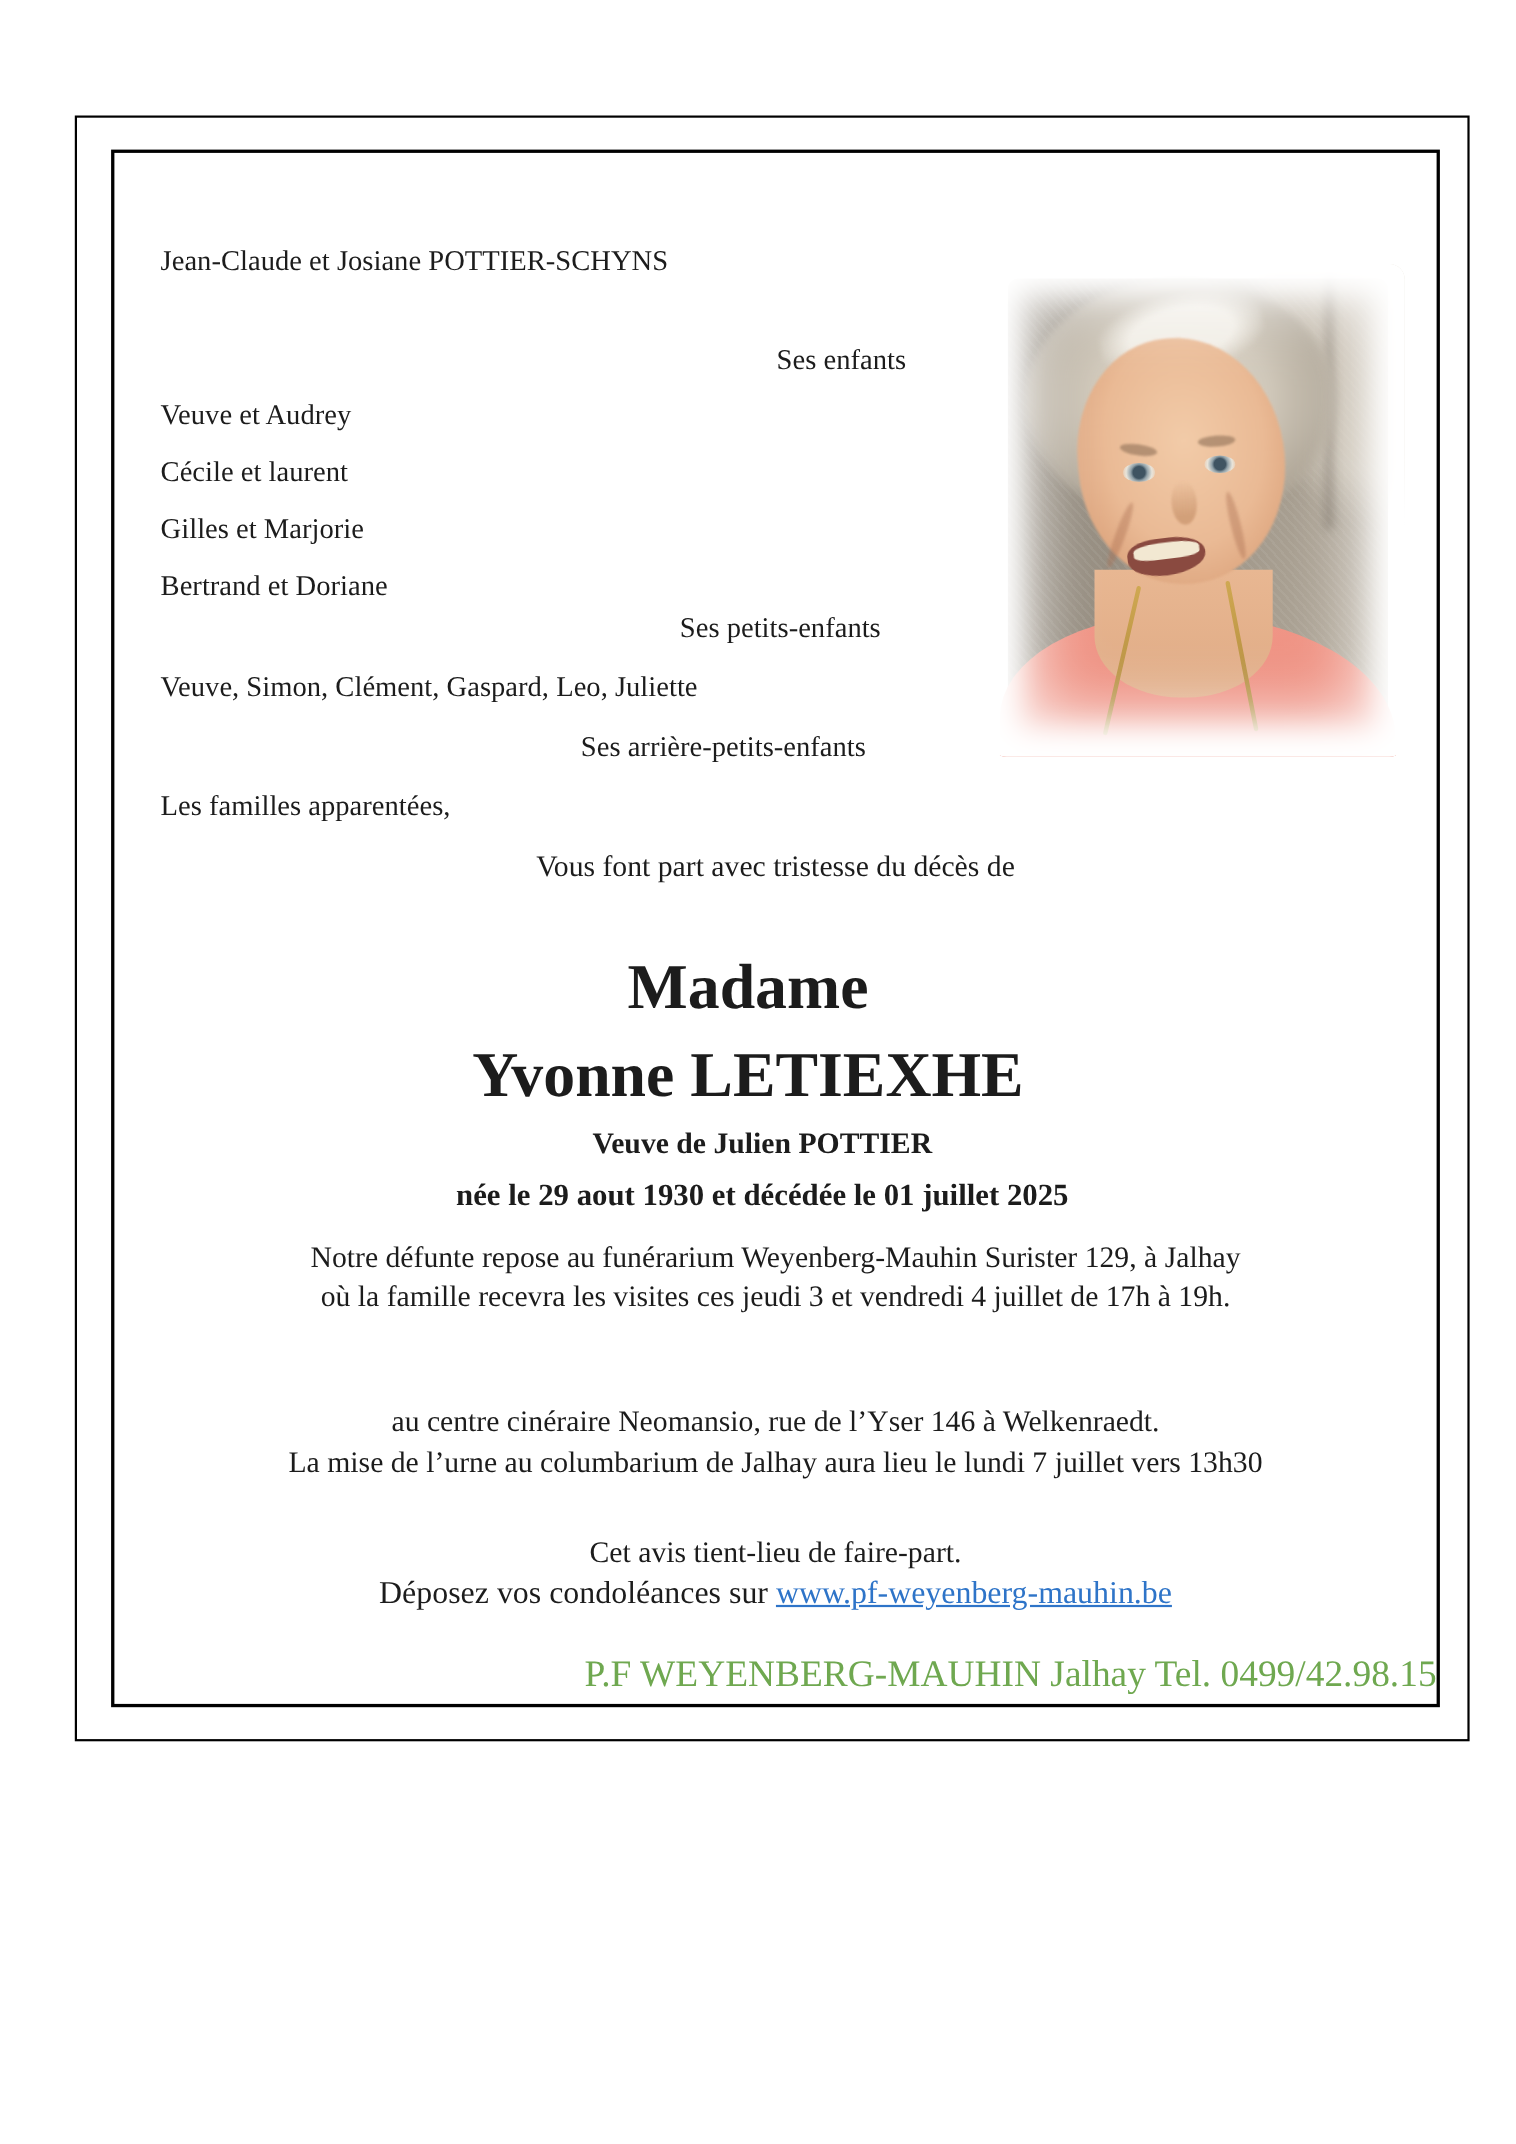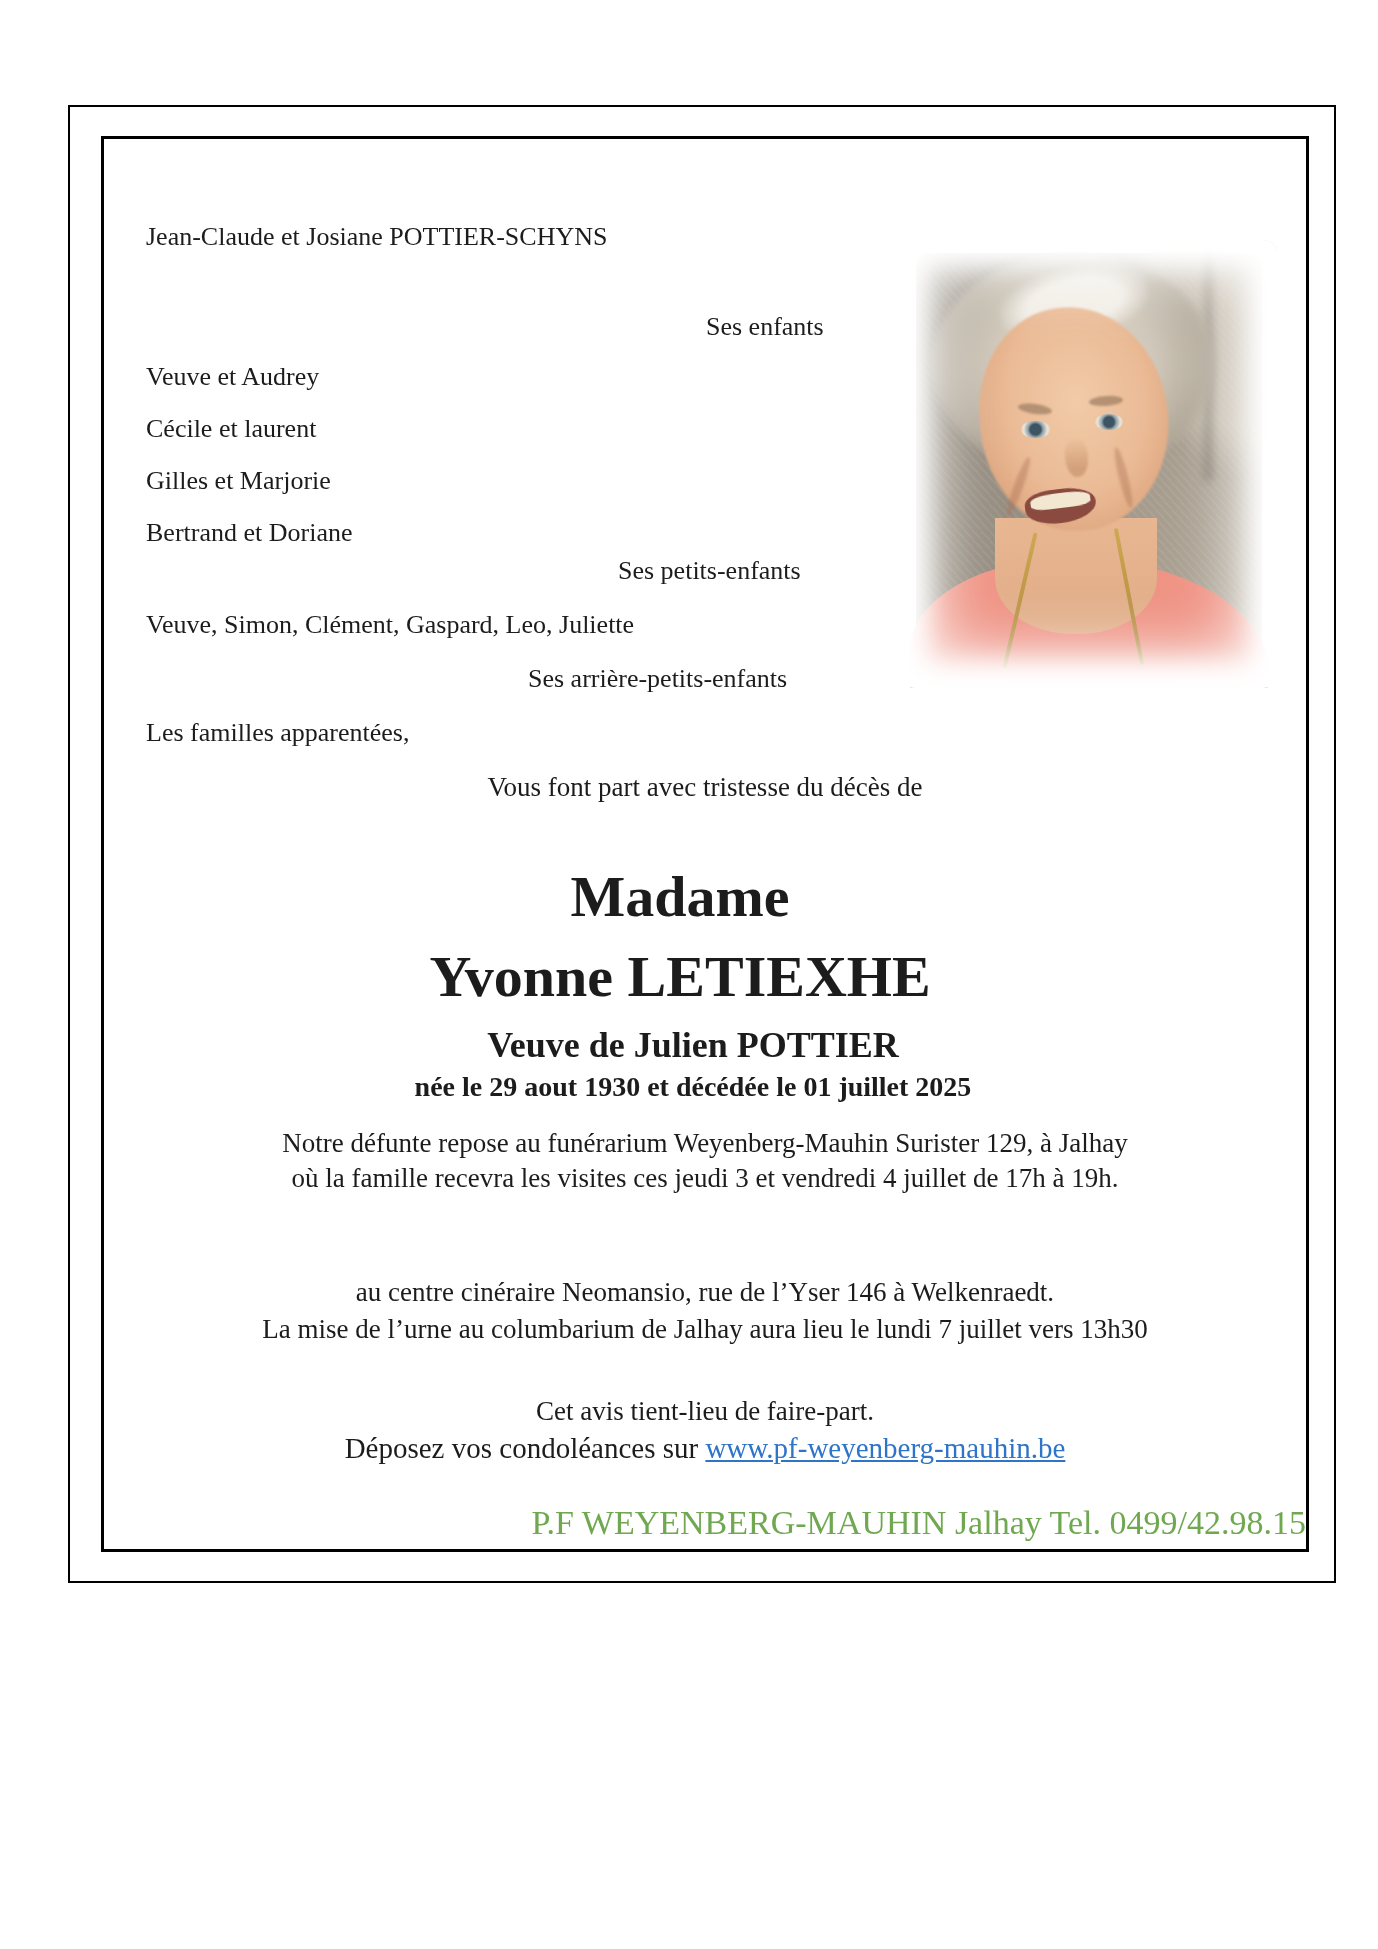"Veuve de Julien POTTIER" .widow { font-size: 36px -> 27px }
